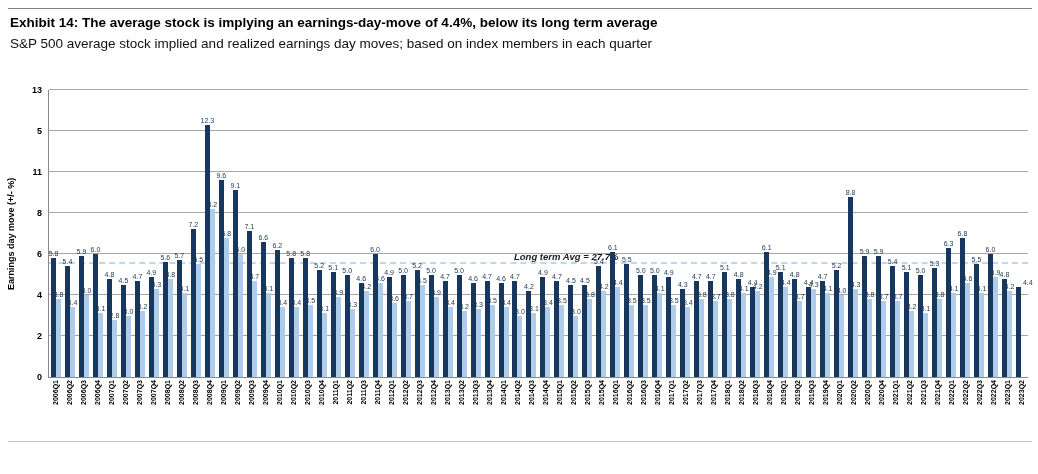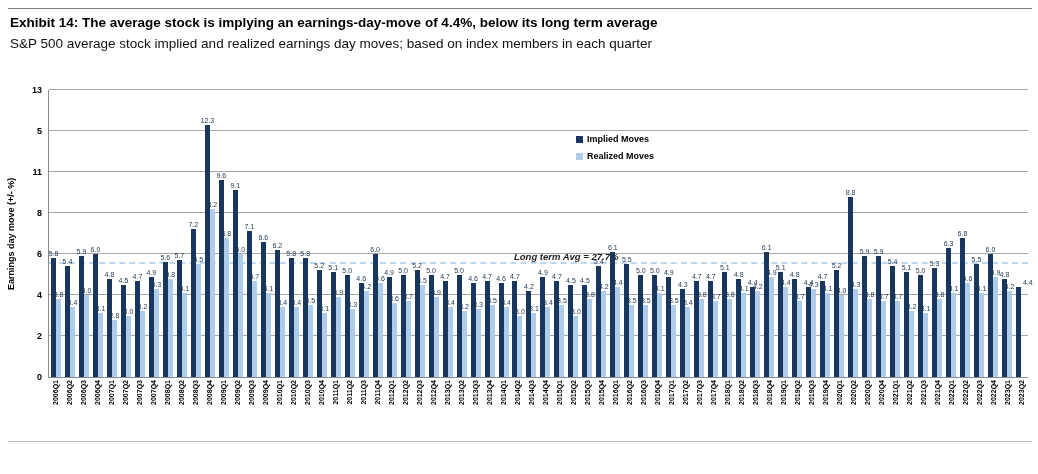"Implied Moves" div.legend { html: <div> <div> <span></span> <span>Implied Moves</span> </div> <div> <span></span> <span>Realized Moves</span> </div> </div> -> none }
